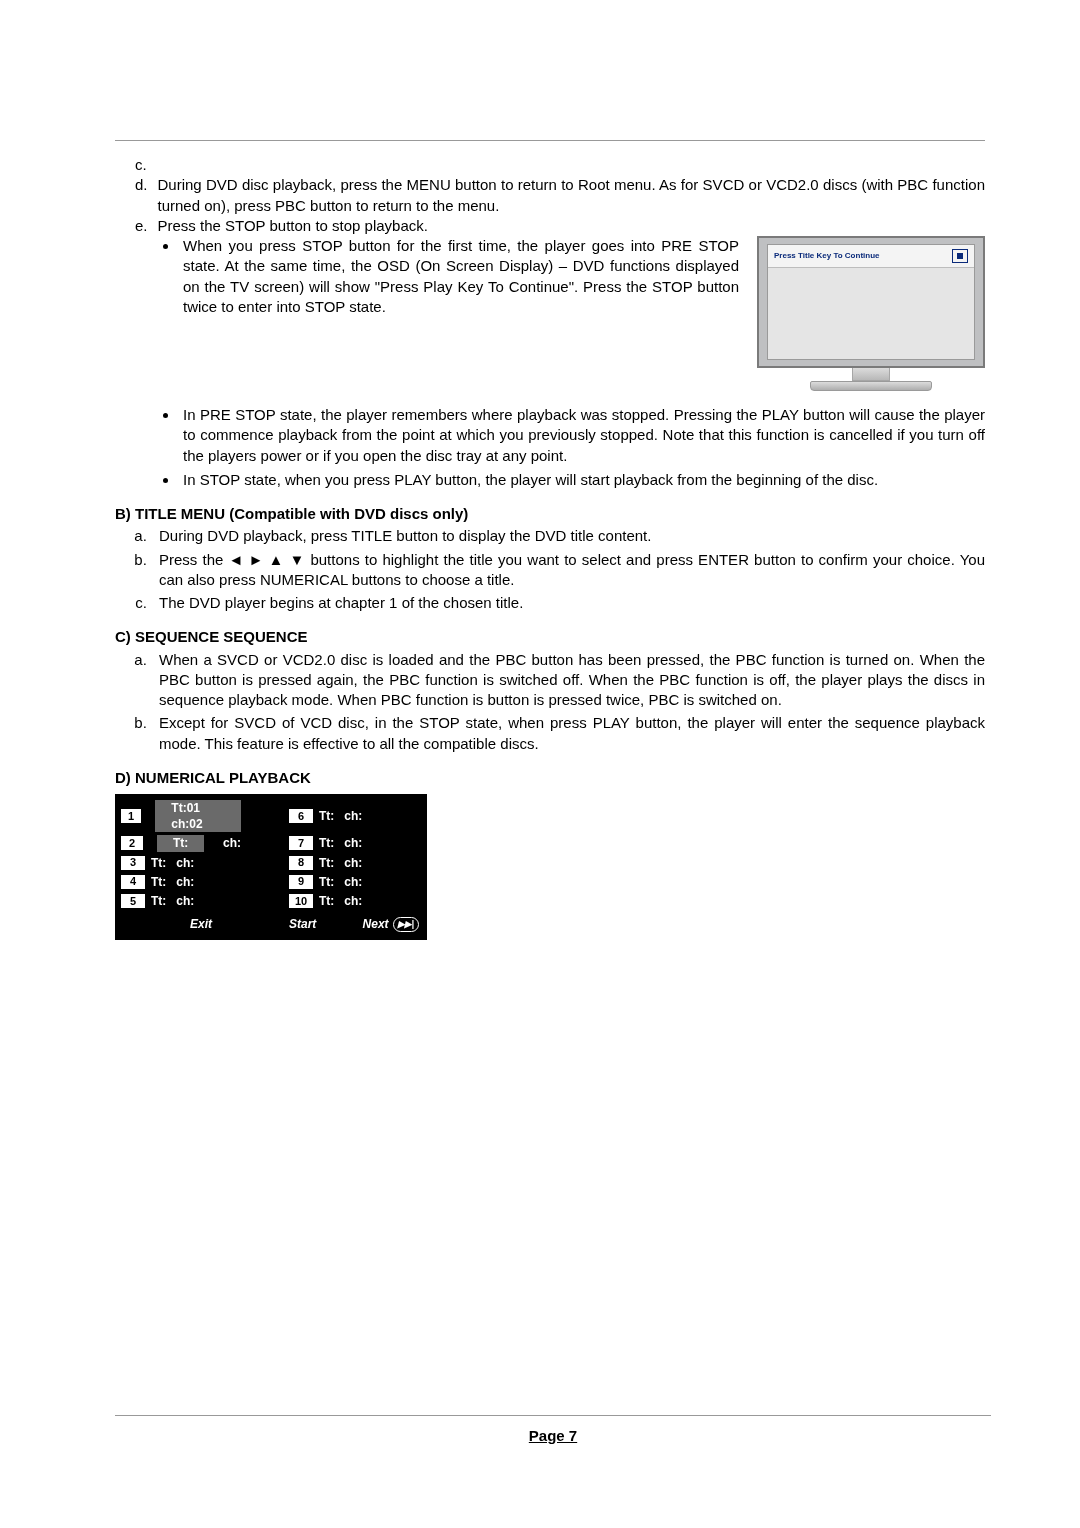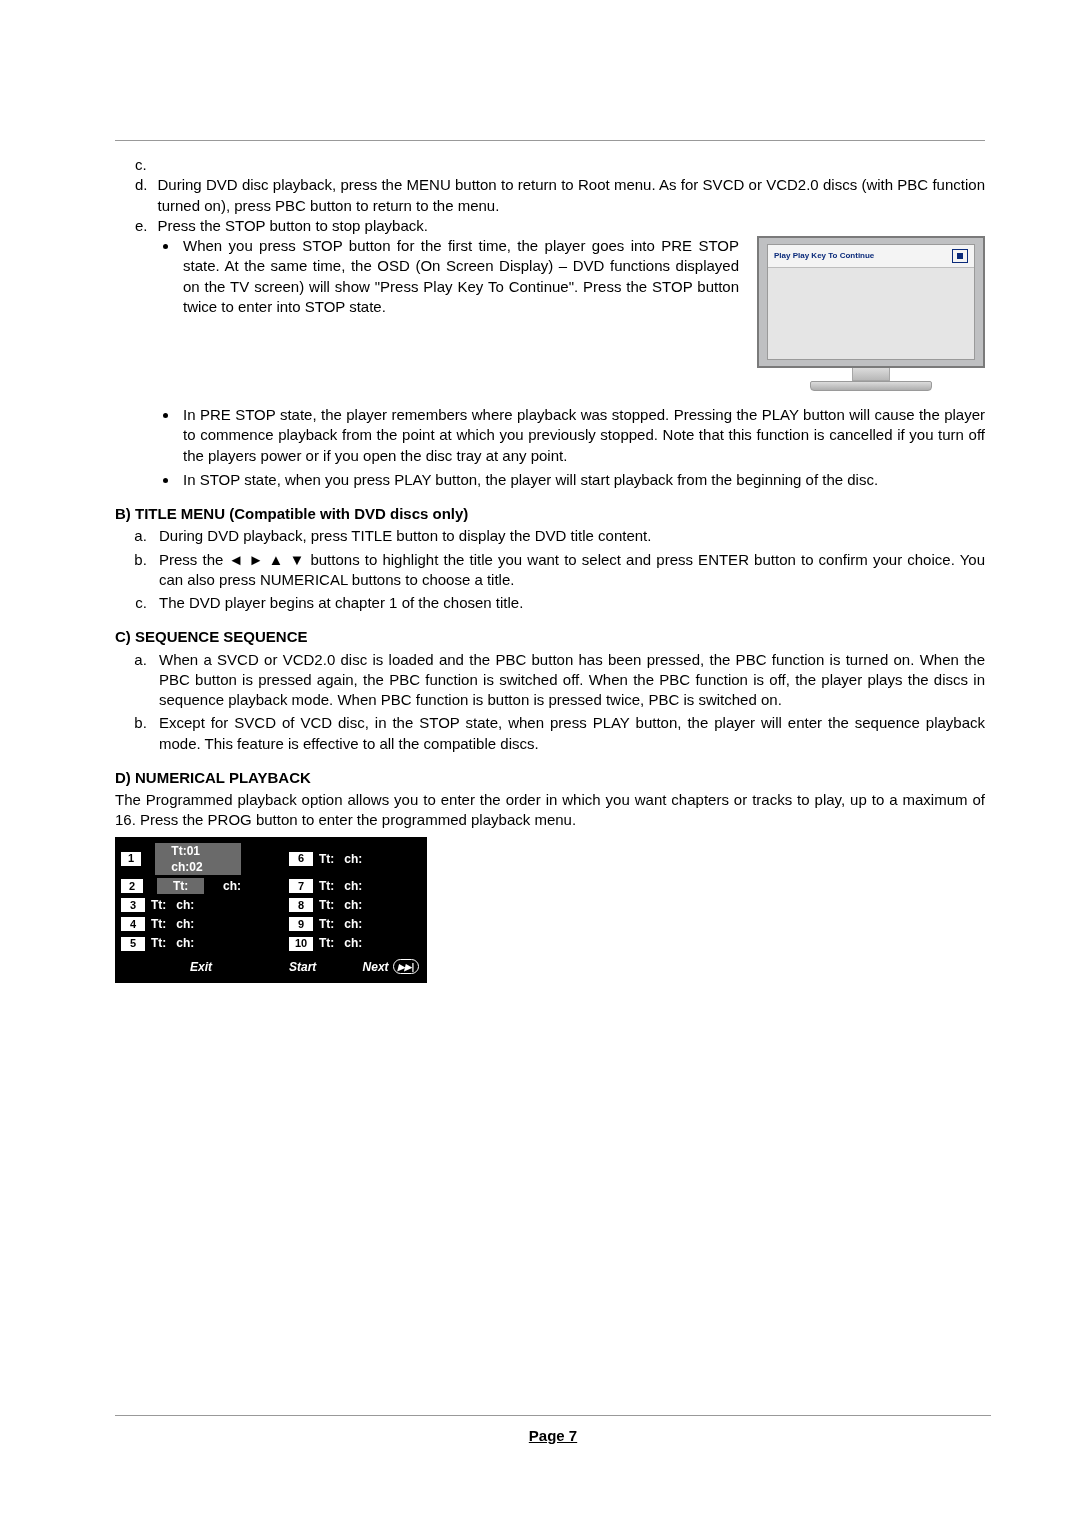"Play Play Key To Continue" span { text: Play Play -> Press Title }
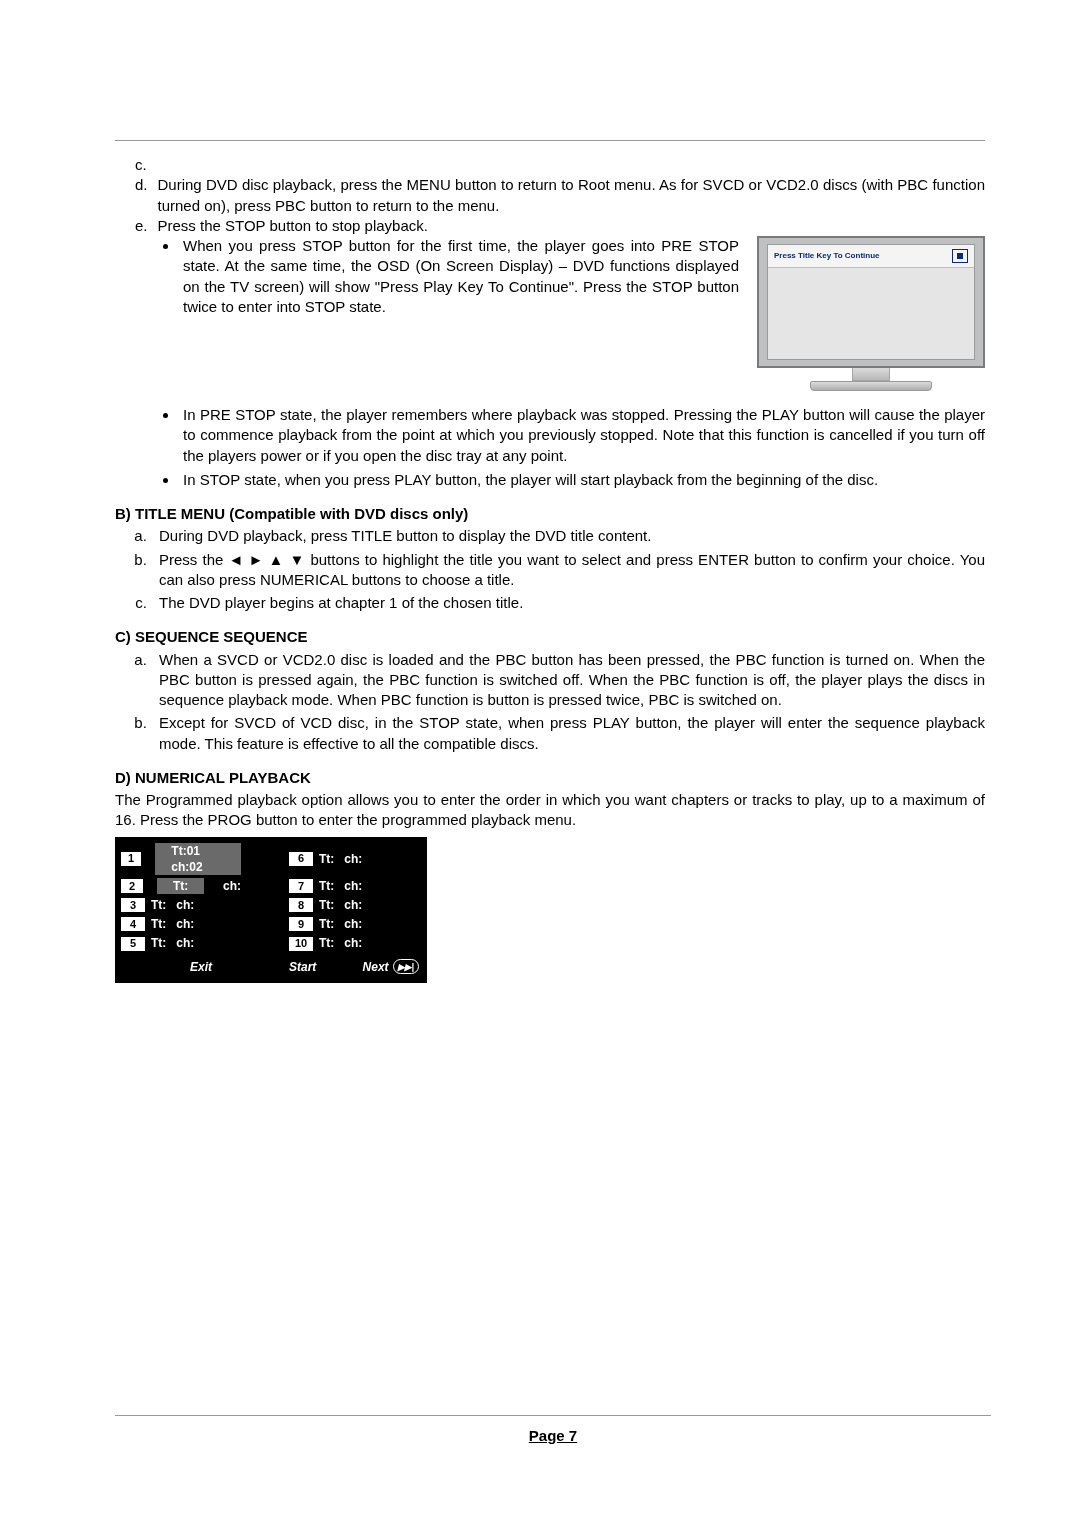"The Programmed playback option allows" div.just { html: <div>The Programmed playback option allows you to enter the order in which you want chapters or tracks to play, up to a maximum of 16. Press the PROG button to enter the programmed playback menu.</div> -> none }
